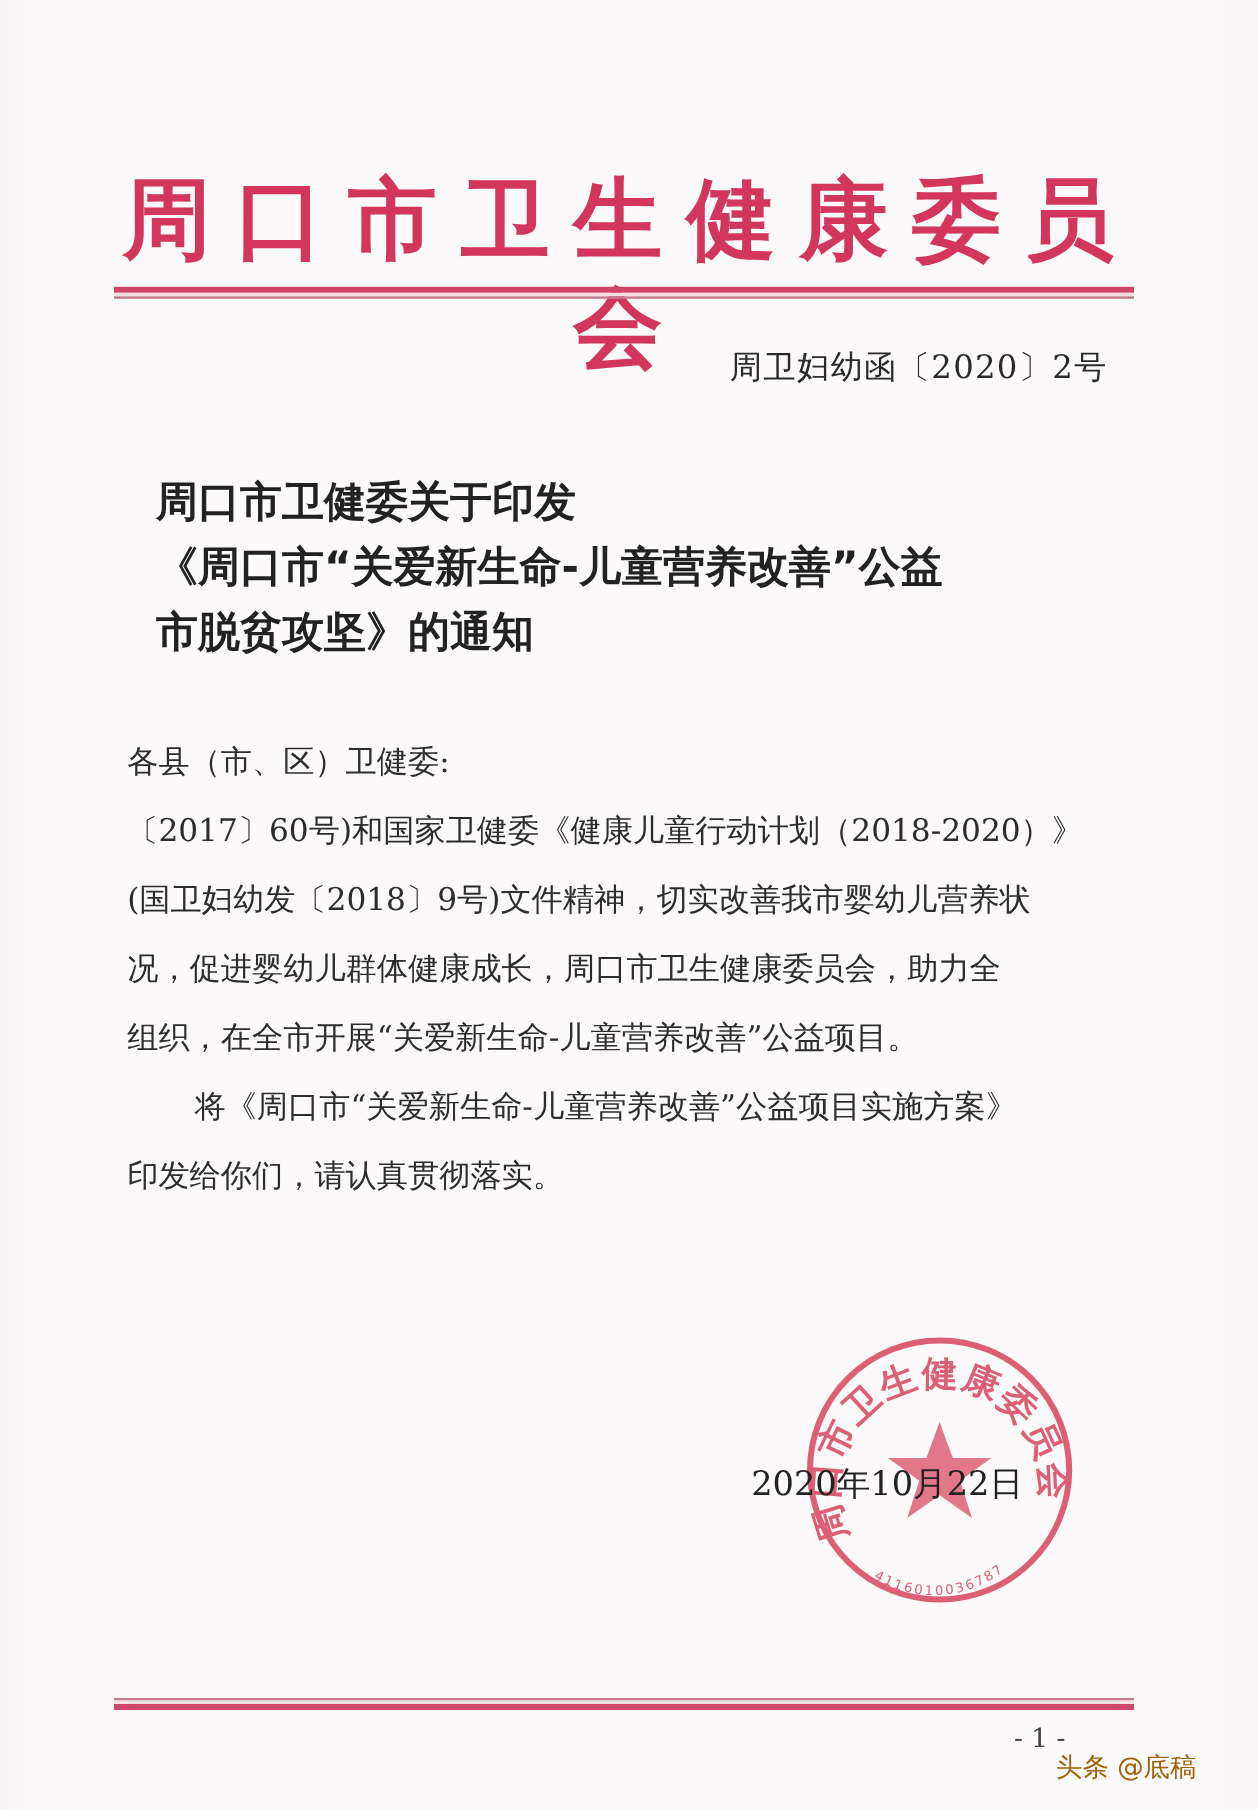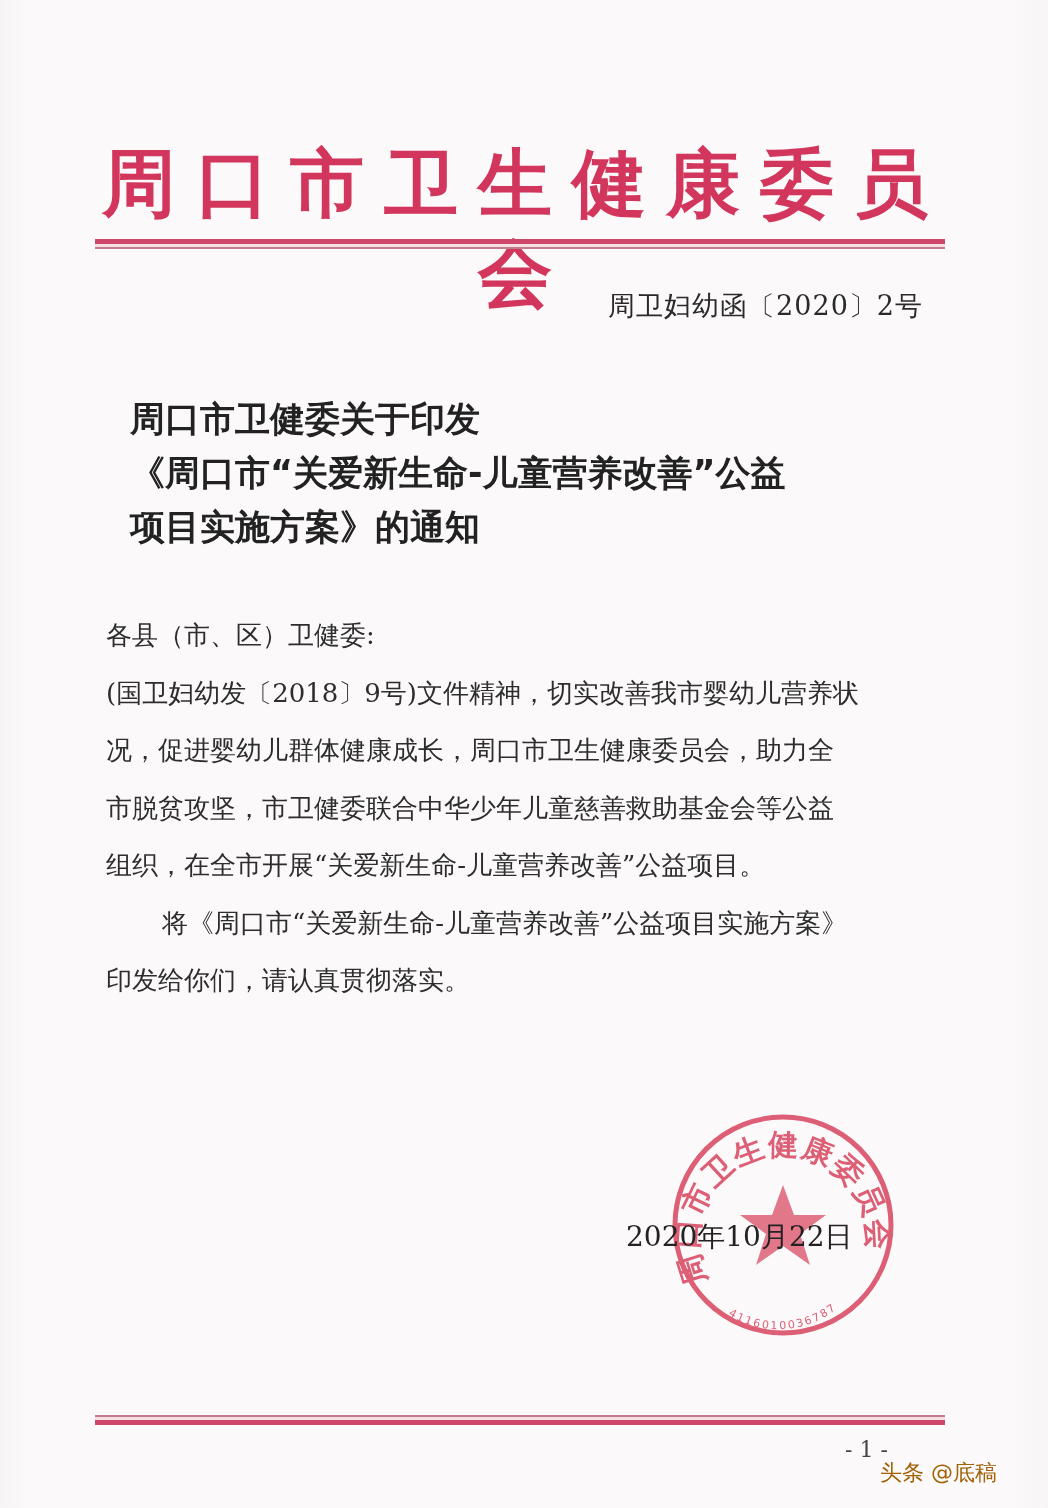"项目实施方案》的通知" div { text: 项目实施方案 -> 市脱贫攻坚 }
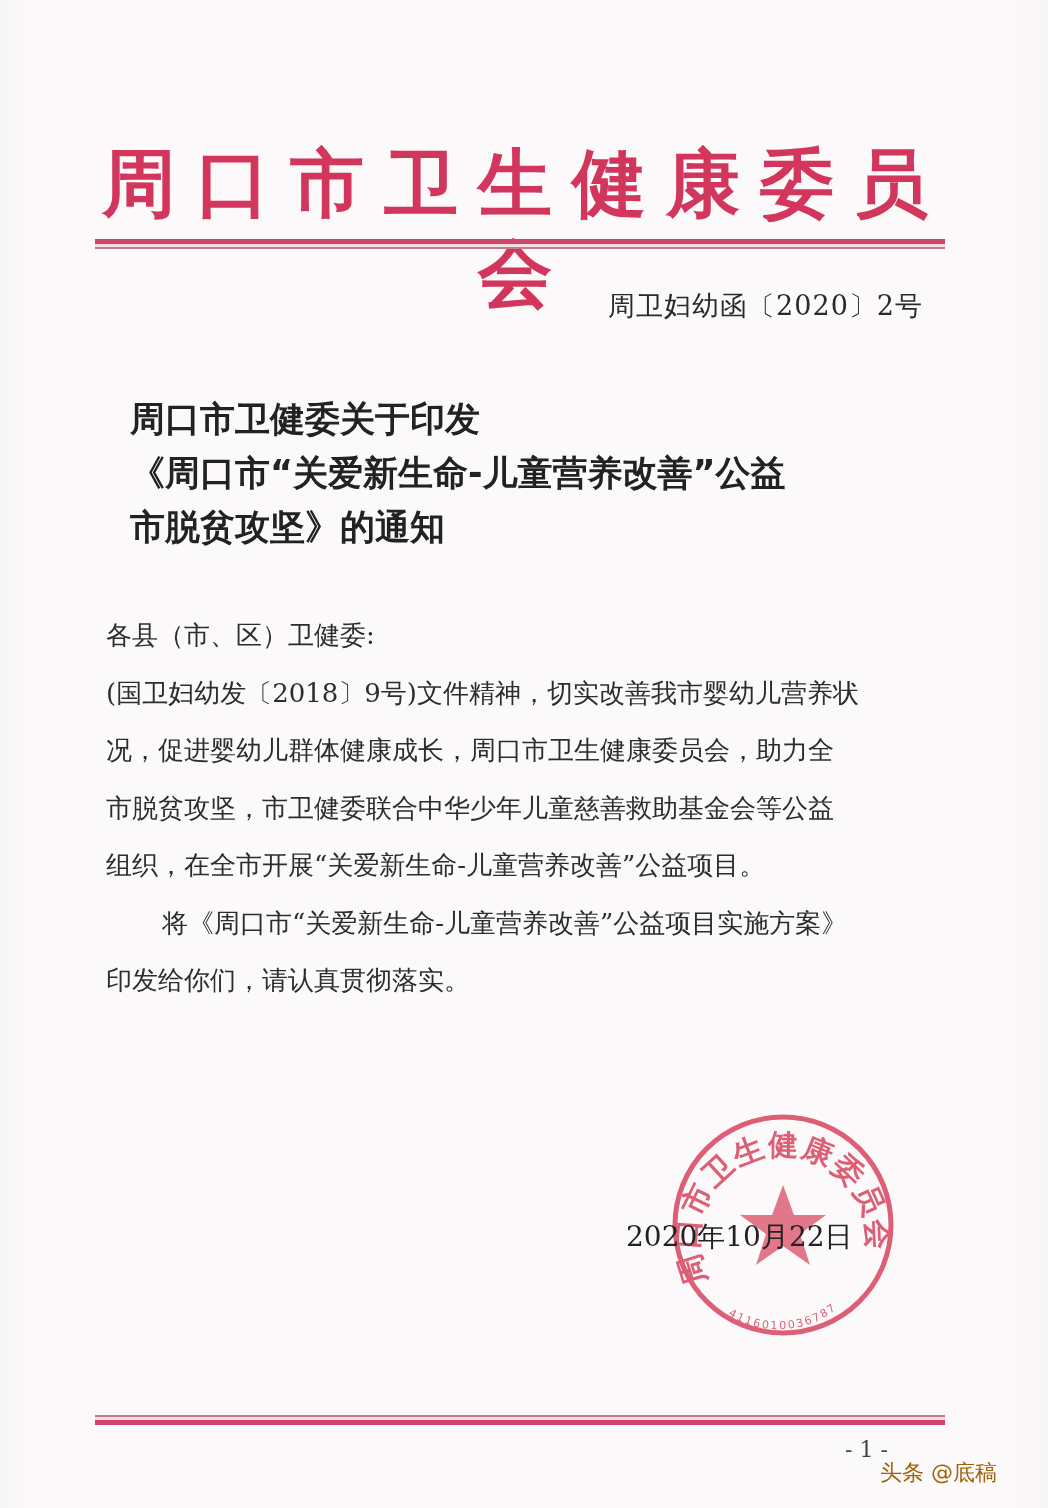"〔2017〕60号)和国家卫健委《健康儿童行动计划（2018-2020）》" p { html: none -> <p>〔2017〕60号)和国家卫健委《健康儿童行动计划（2018-2020）》</p> }
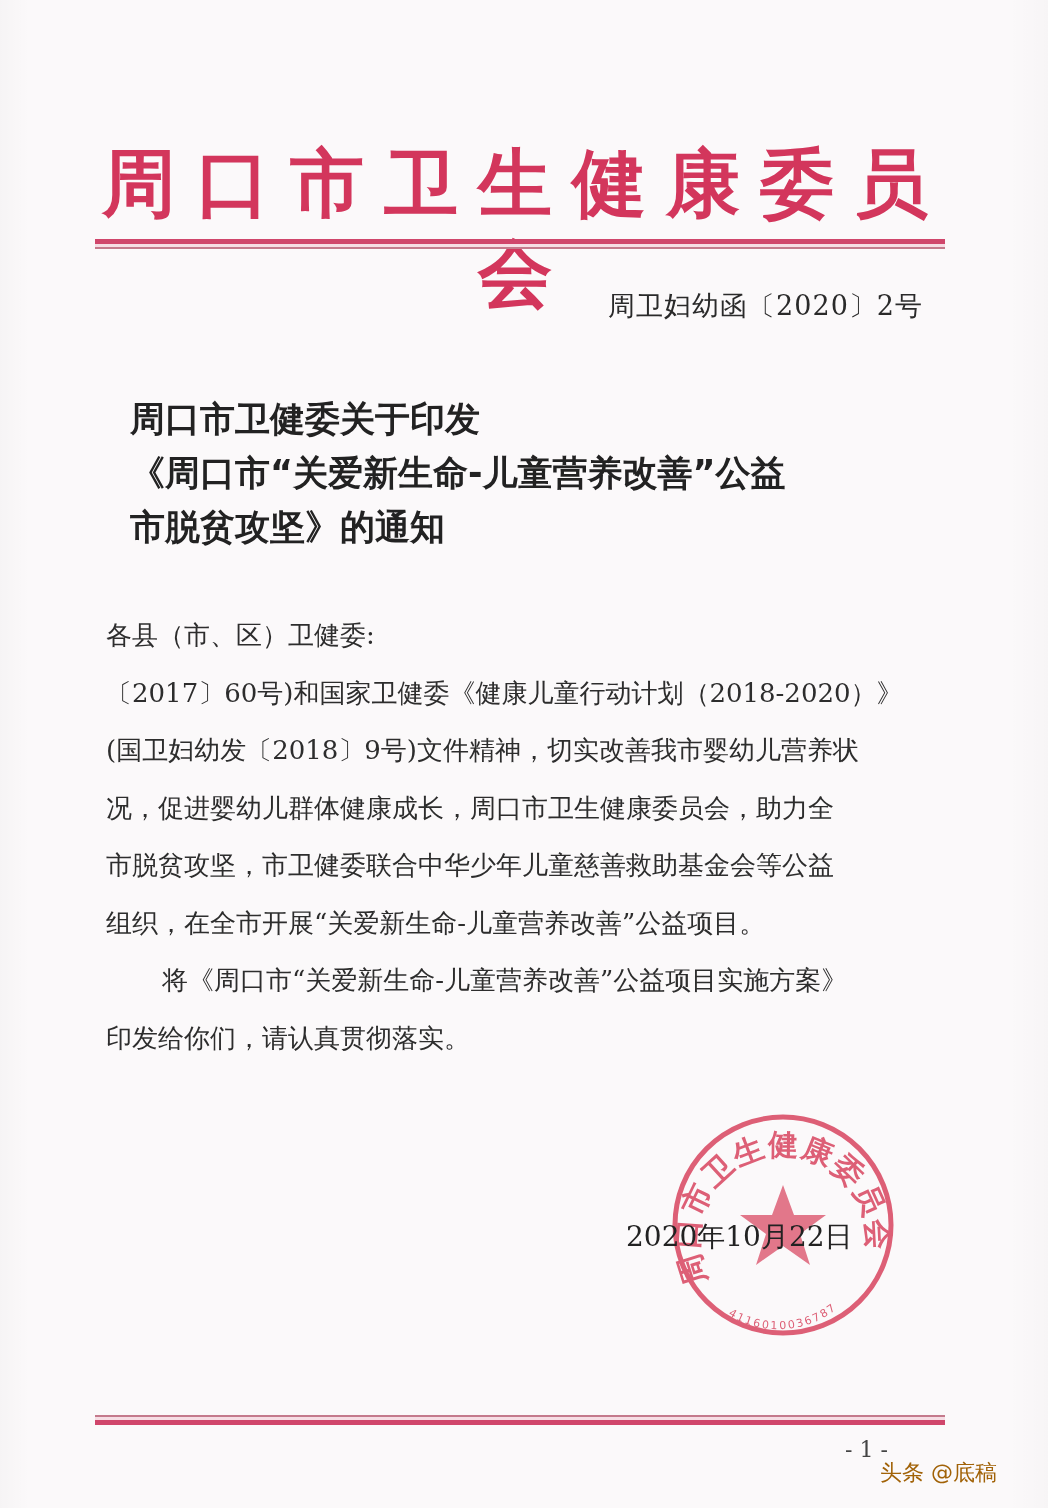"市脱贫攻坚，市卫健委联合中华少年儿童慈善救助基金会等公益" p { html: <p>市脱贫攻坚，市卫健委联合中华少年儿童慈善救助基金会等公益</p> -> none }
